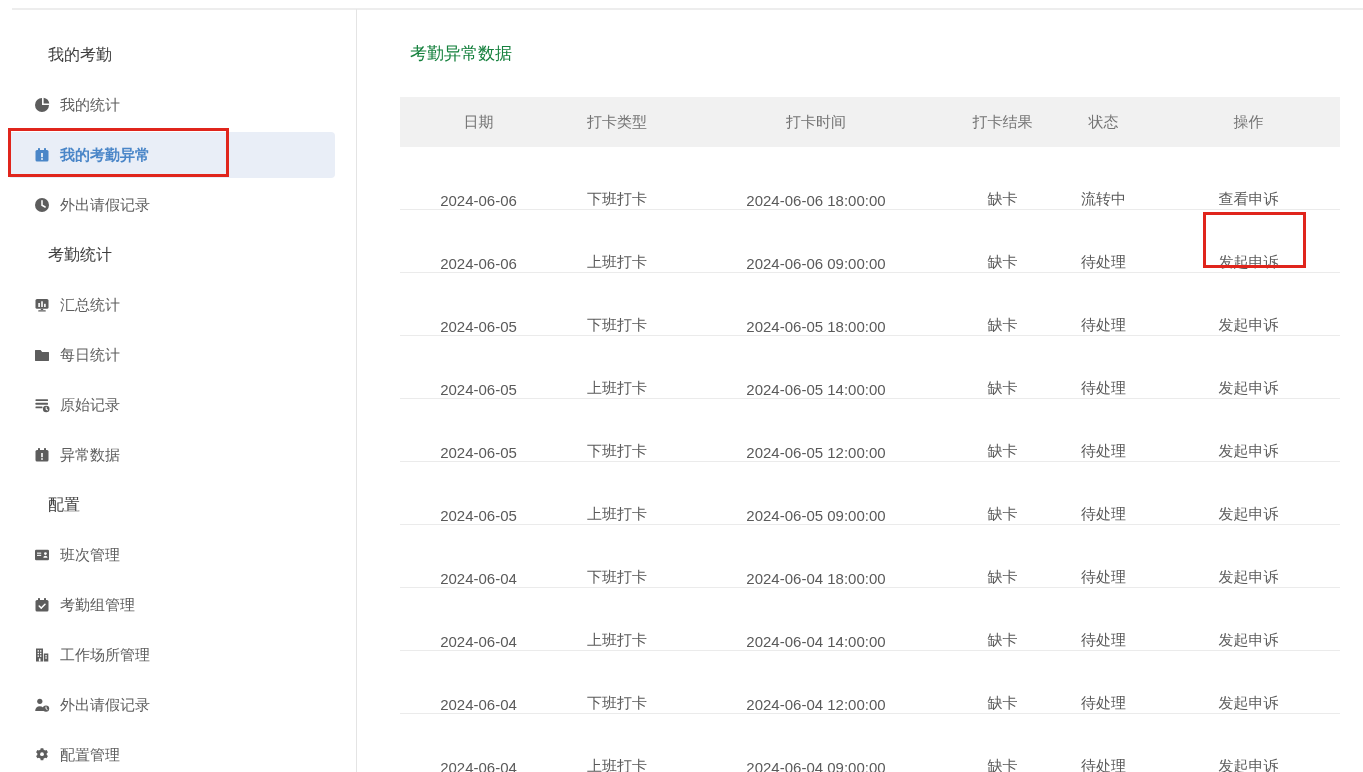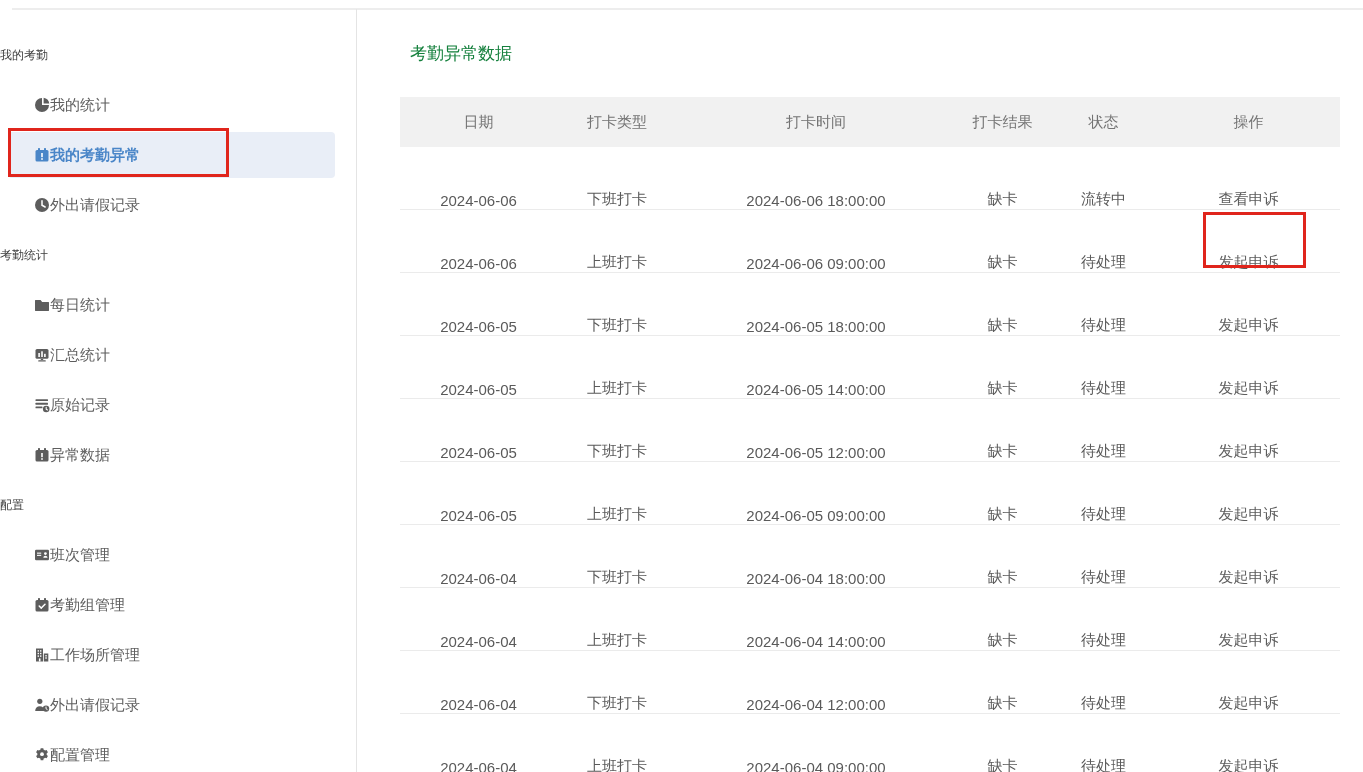"我的考勤" .section-title { font-size: 12px -> 16px; margin-left: none -> 24px; padding-left: 0 -> 24px }
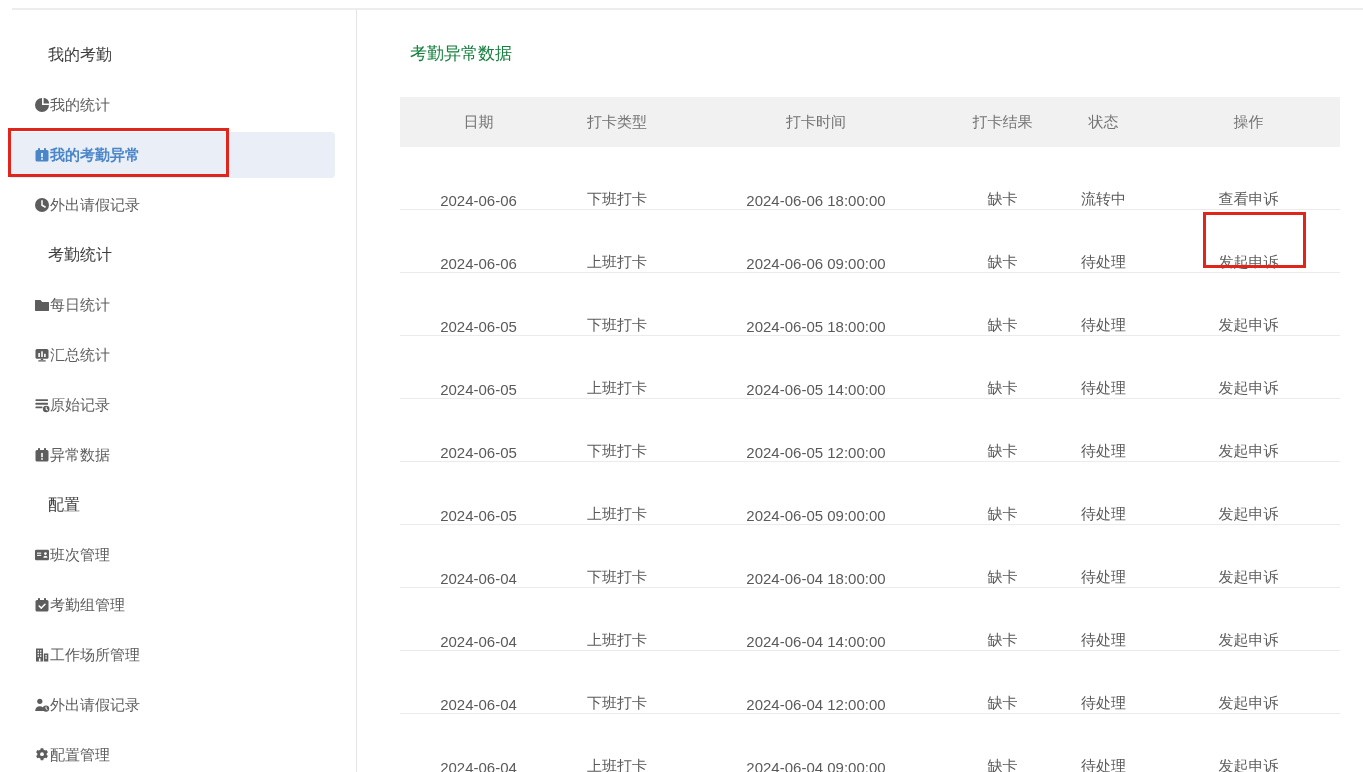"我的统计" .side-item .label { margin-left: none -> 10px }
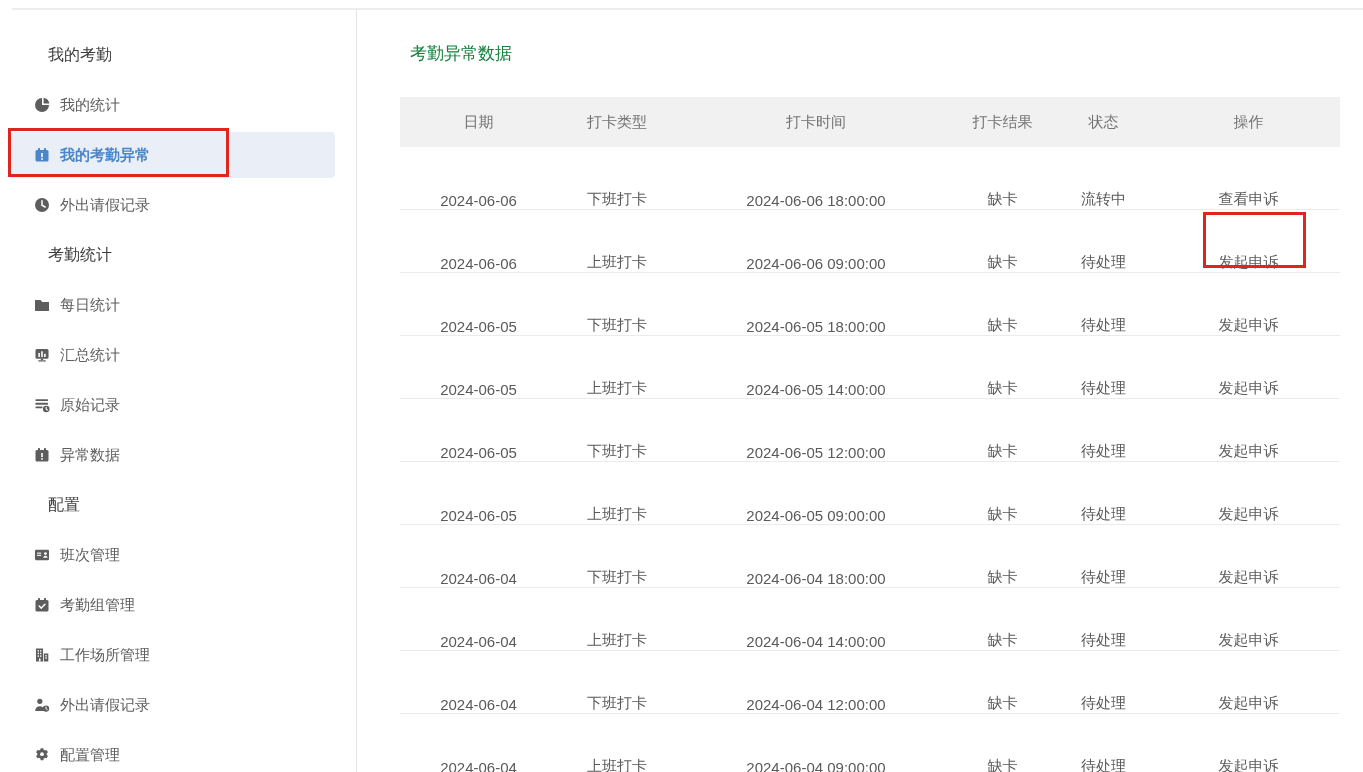"每日统计" div.side-item { order: before "汇总统计" -> after "汇总统计" }
